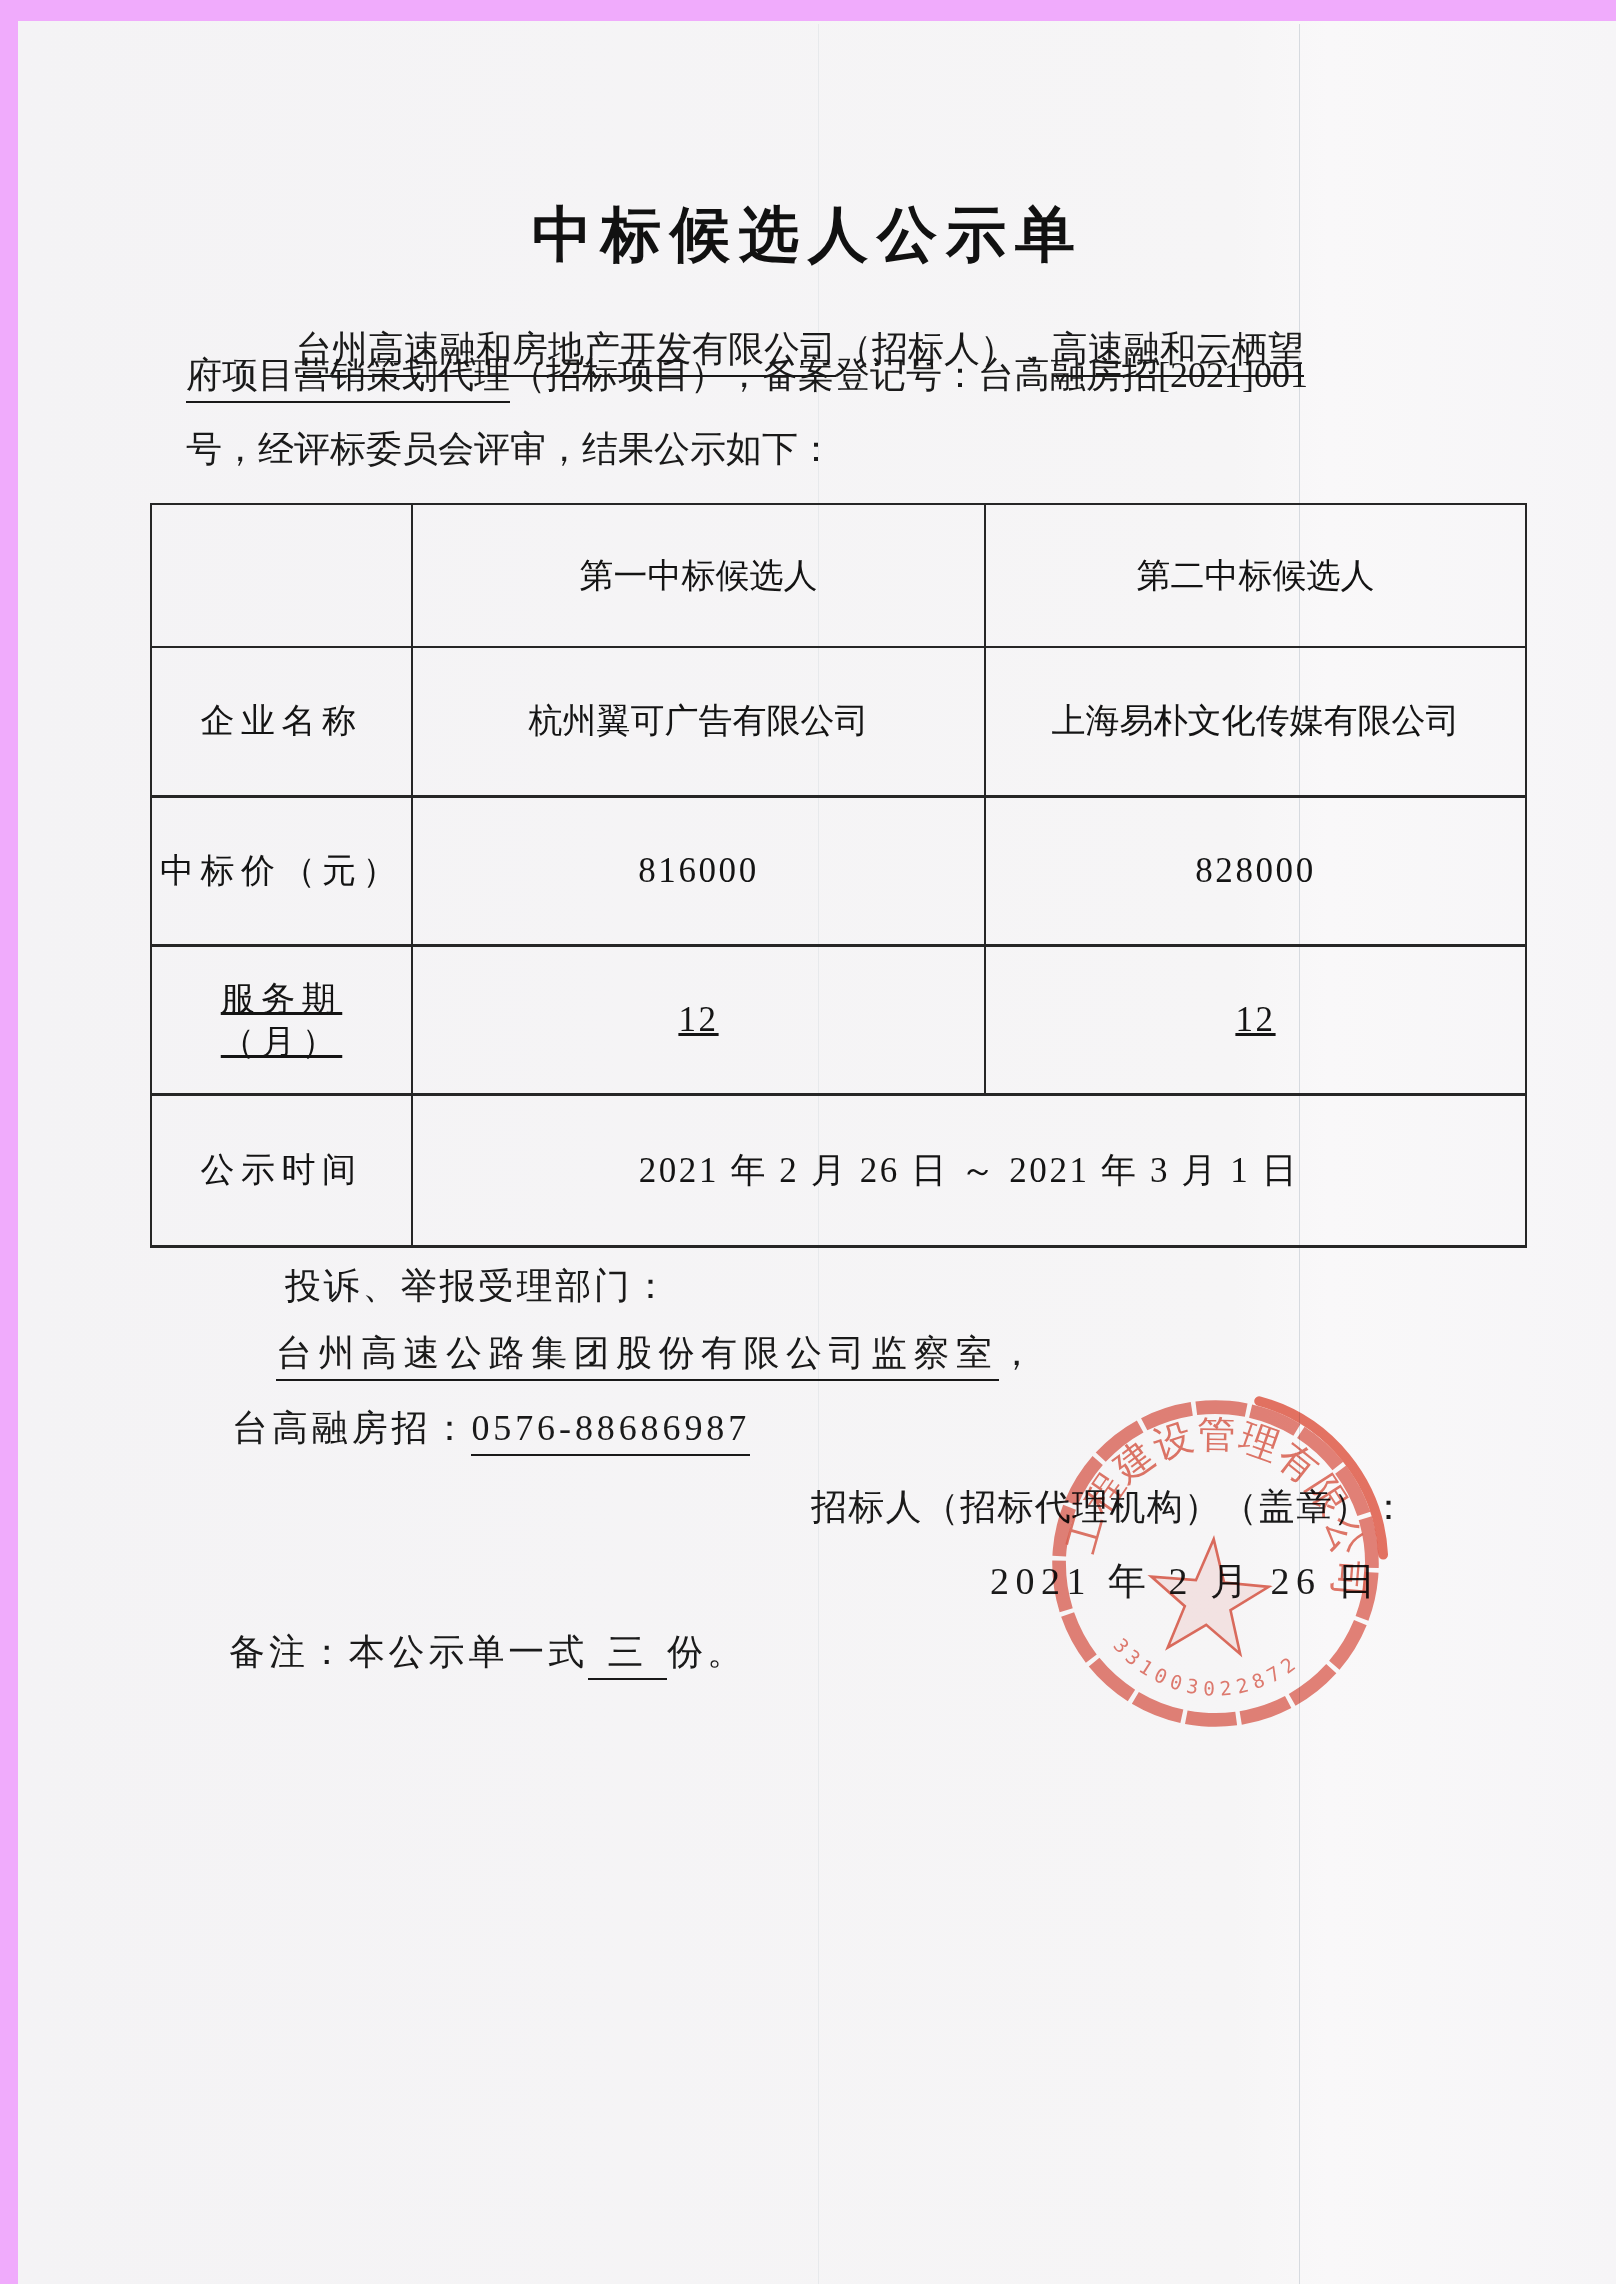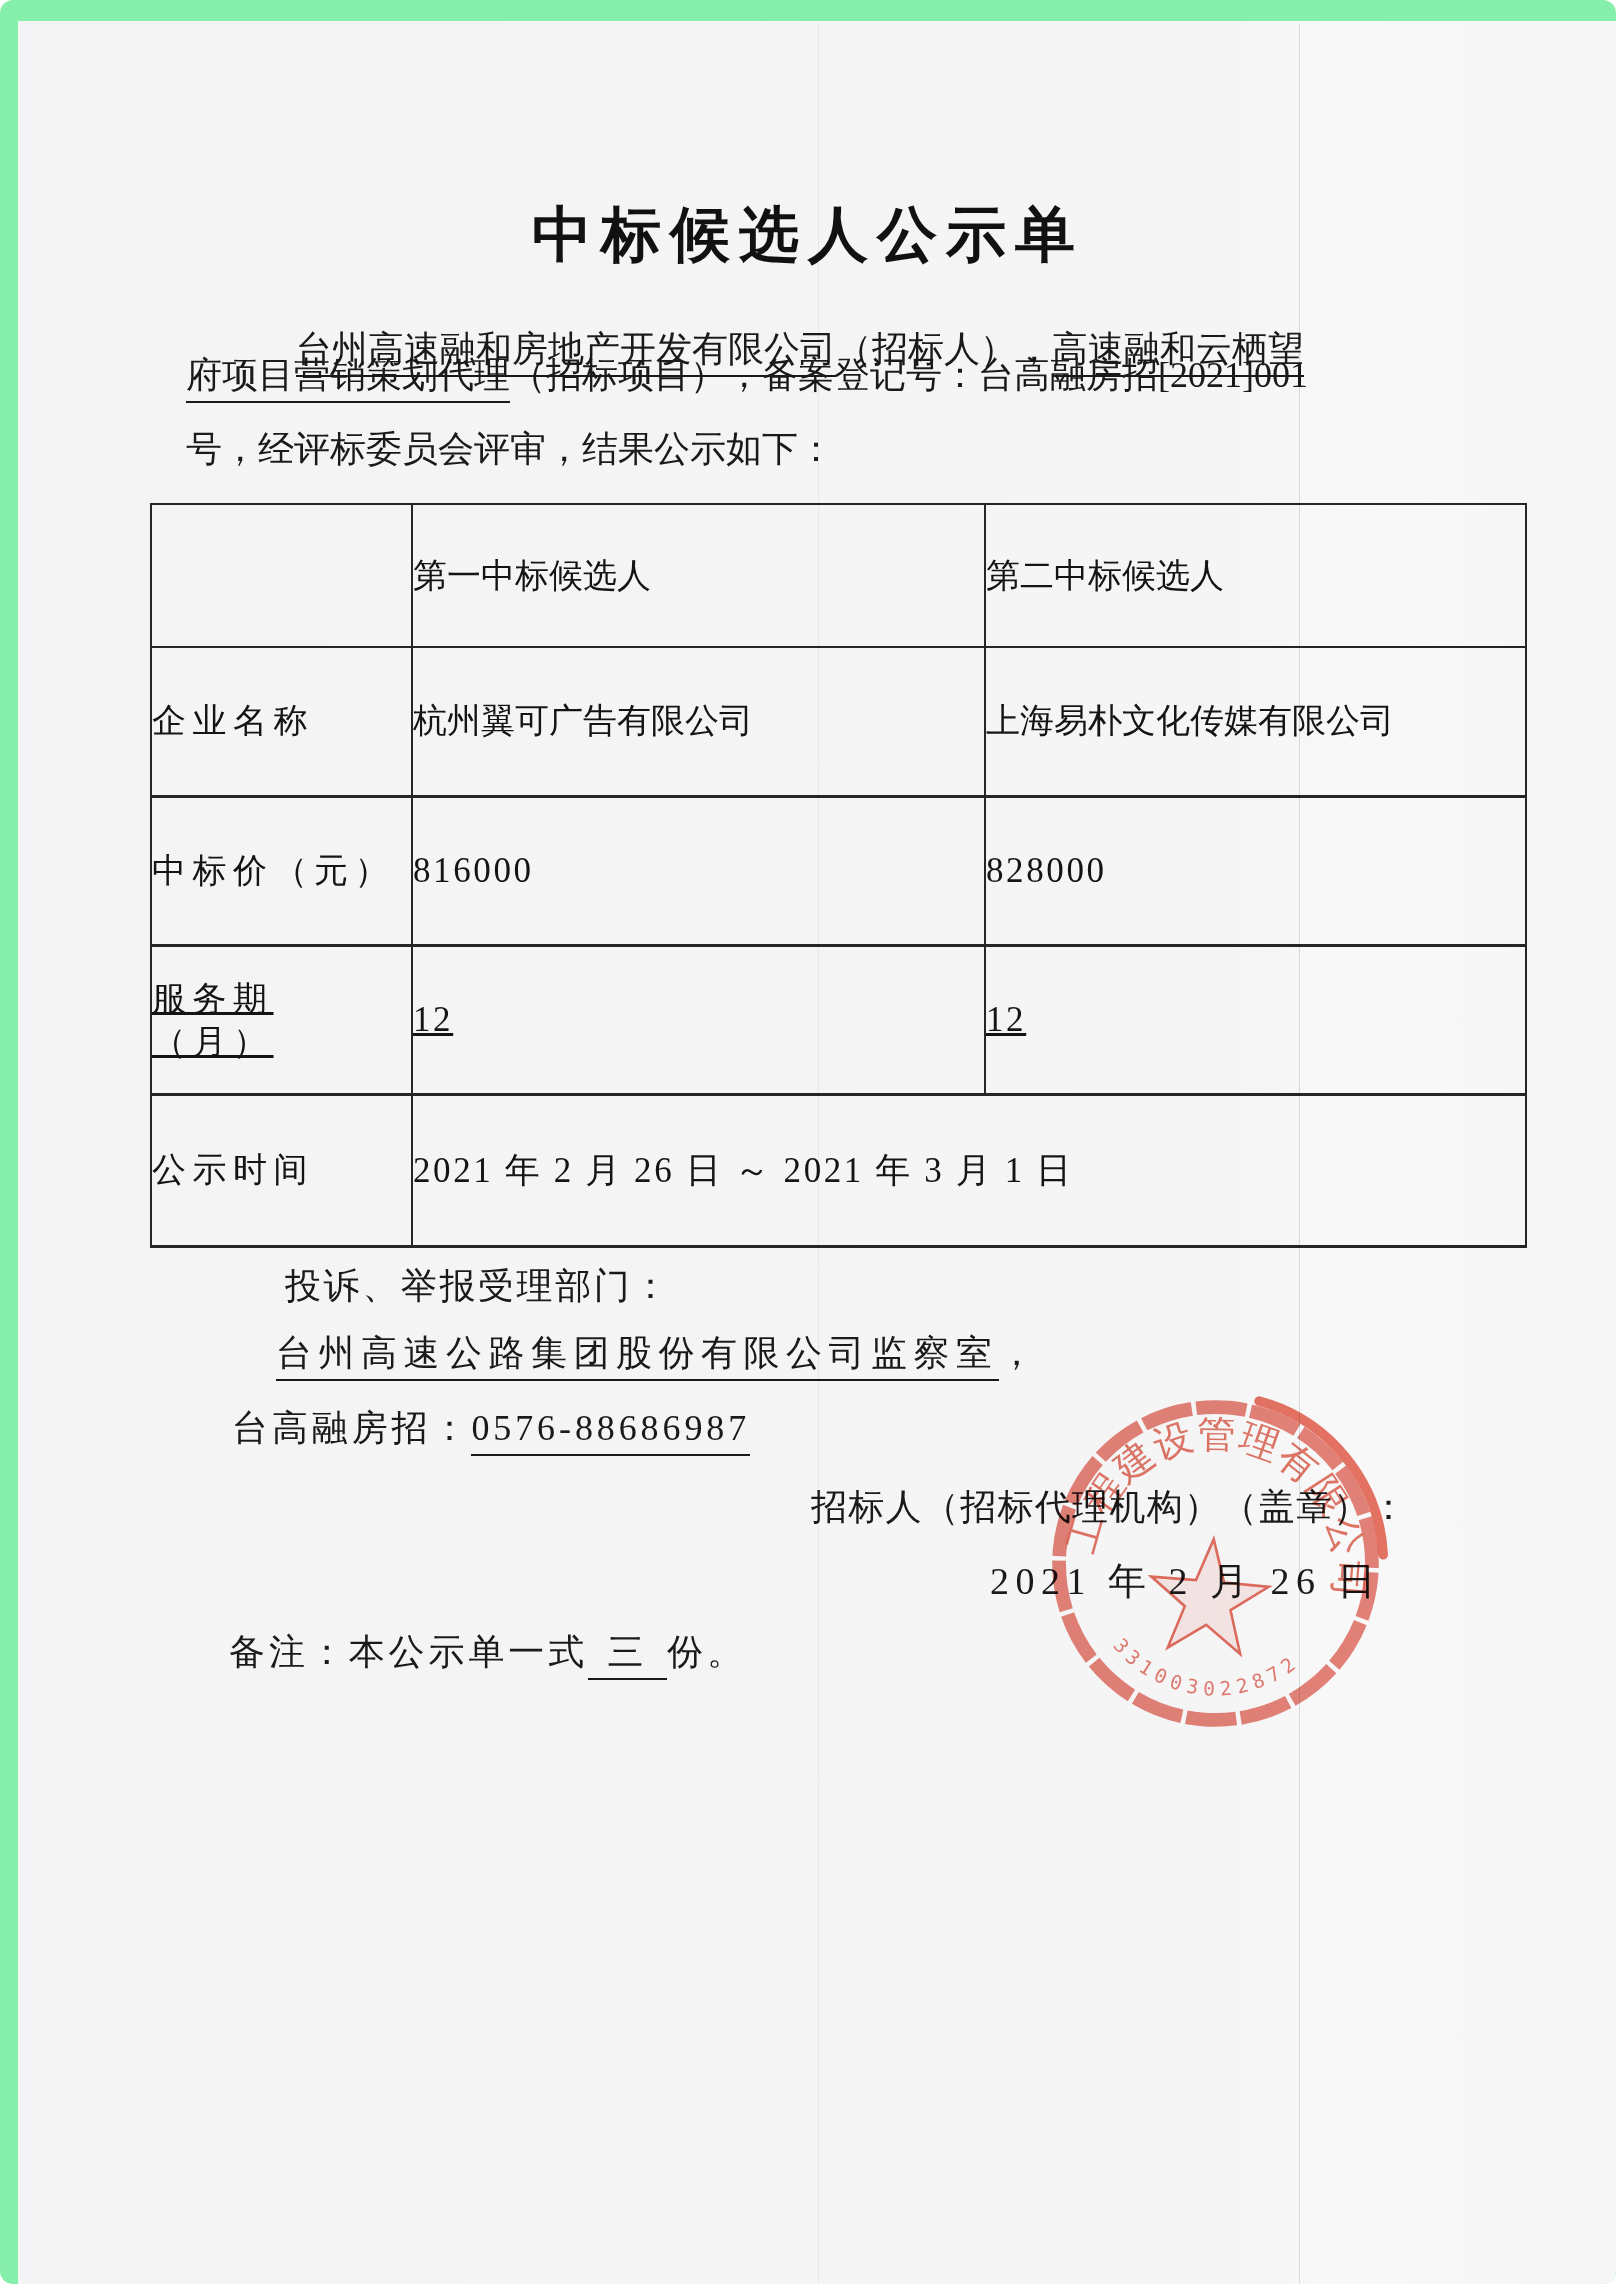"中标候选人公示单" .page { background: #86efac -> #f0abfc; border-radius: 13px -> none }
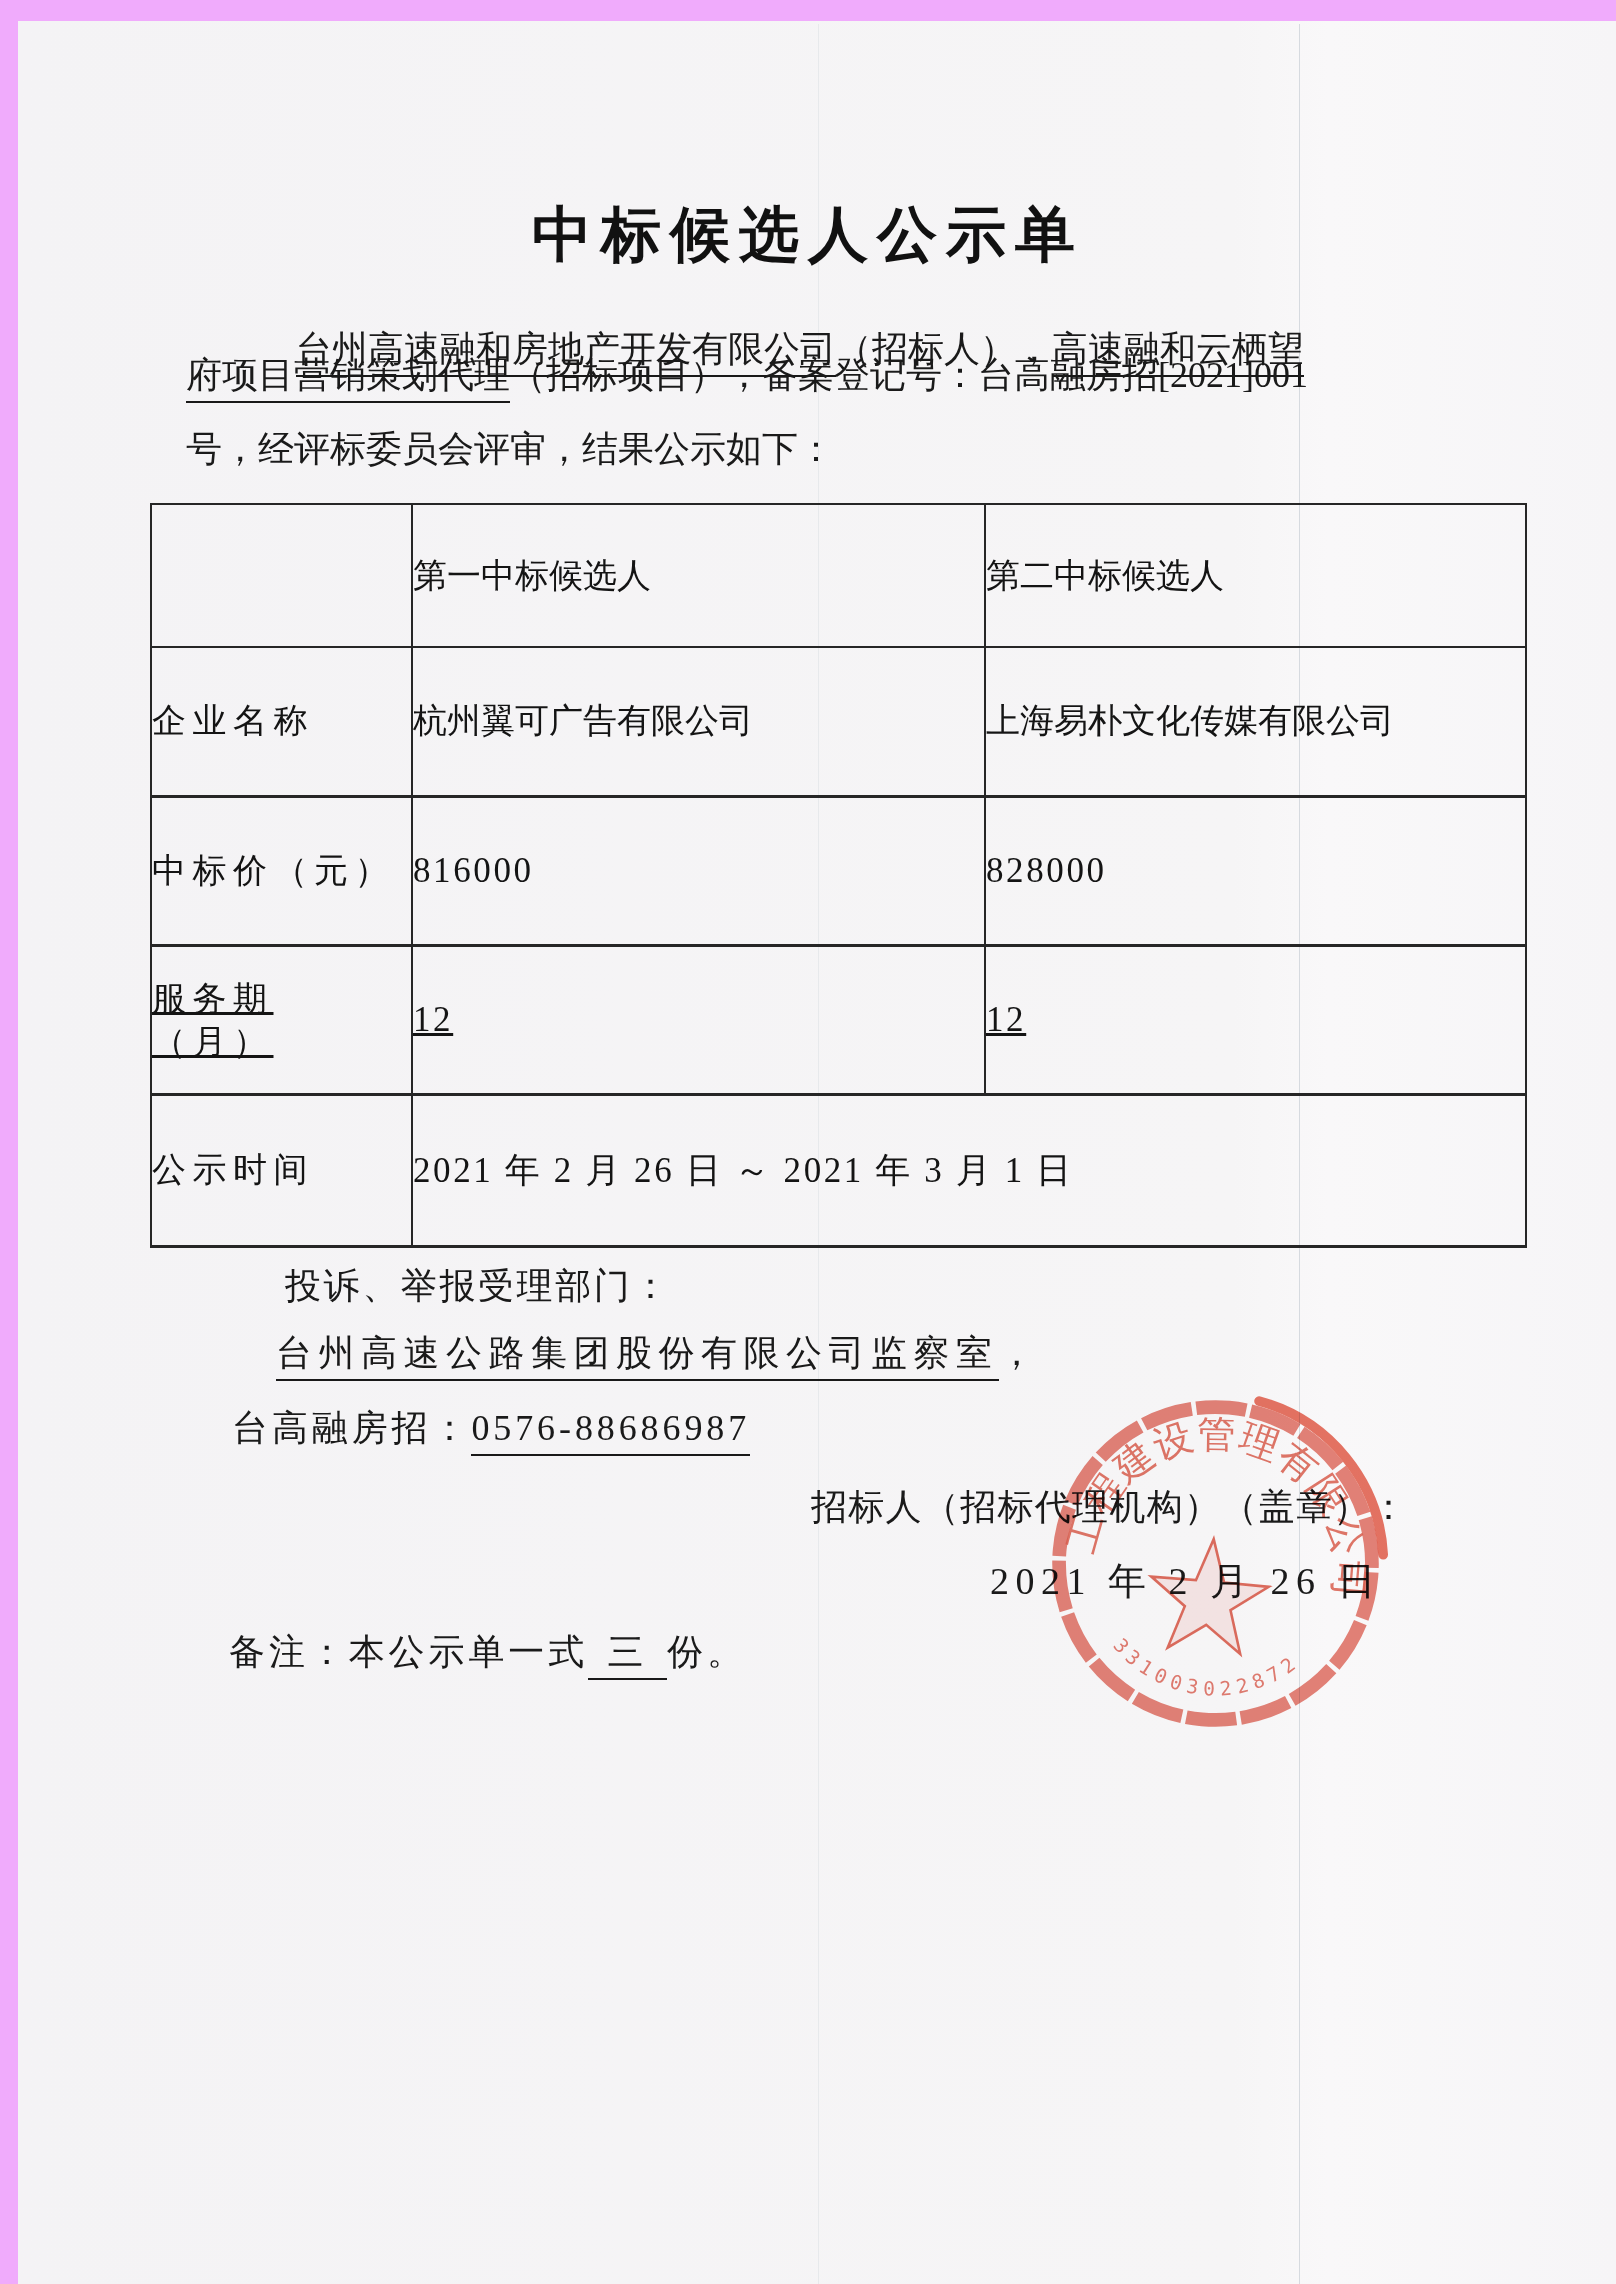"第一中标候选人" table.grid td { text-align: left -> center }
